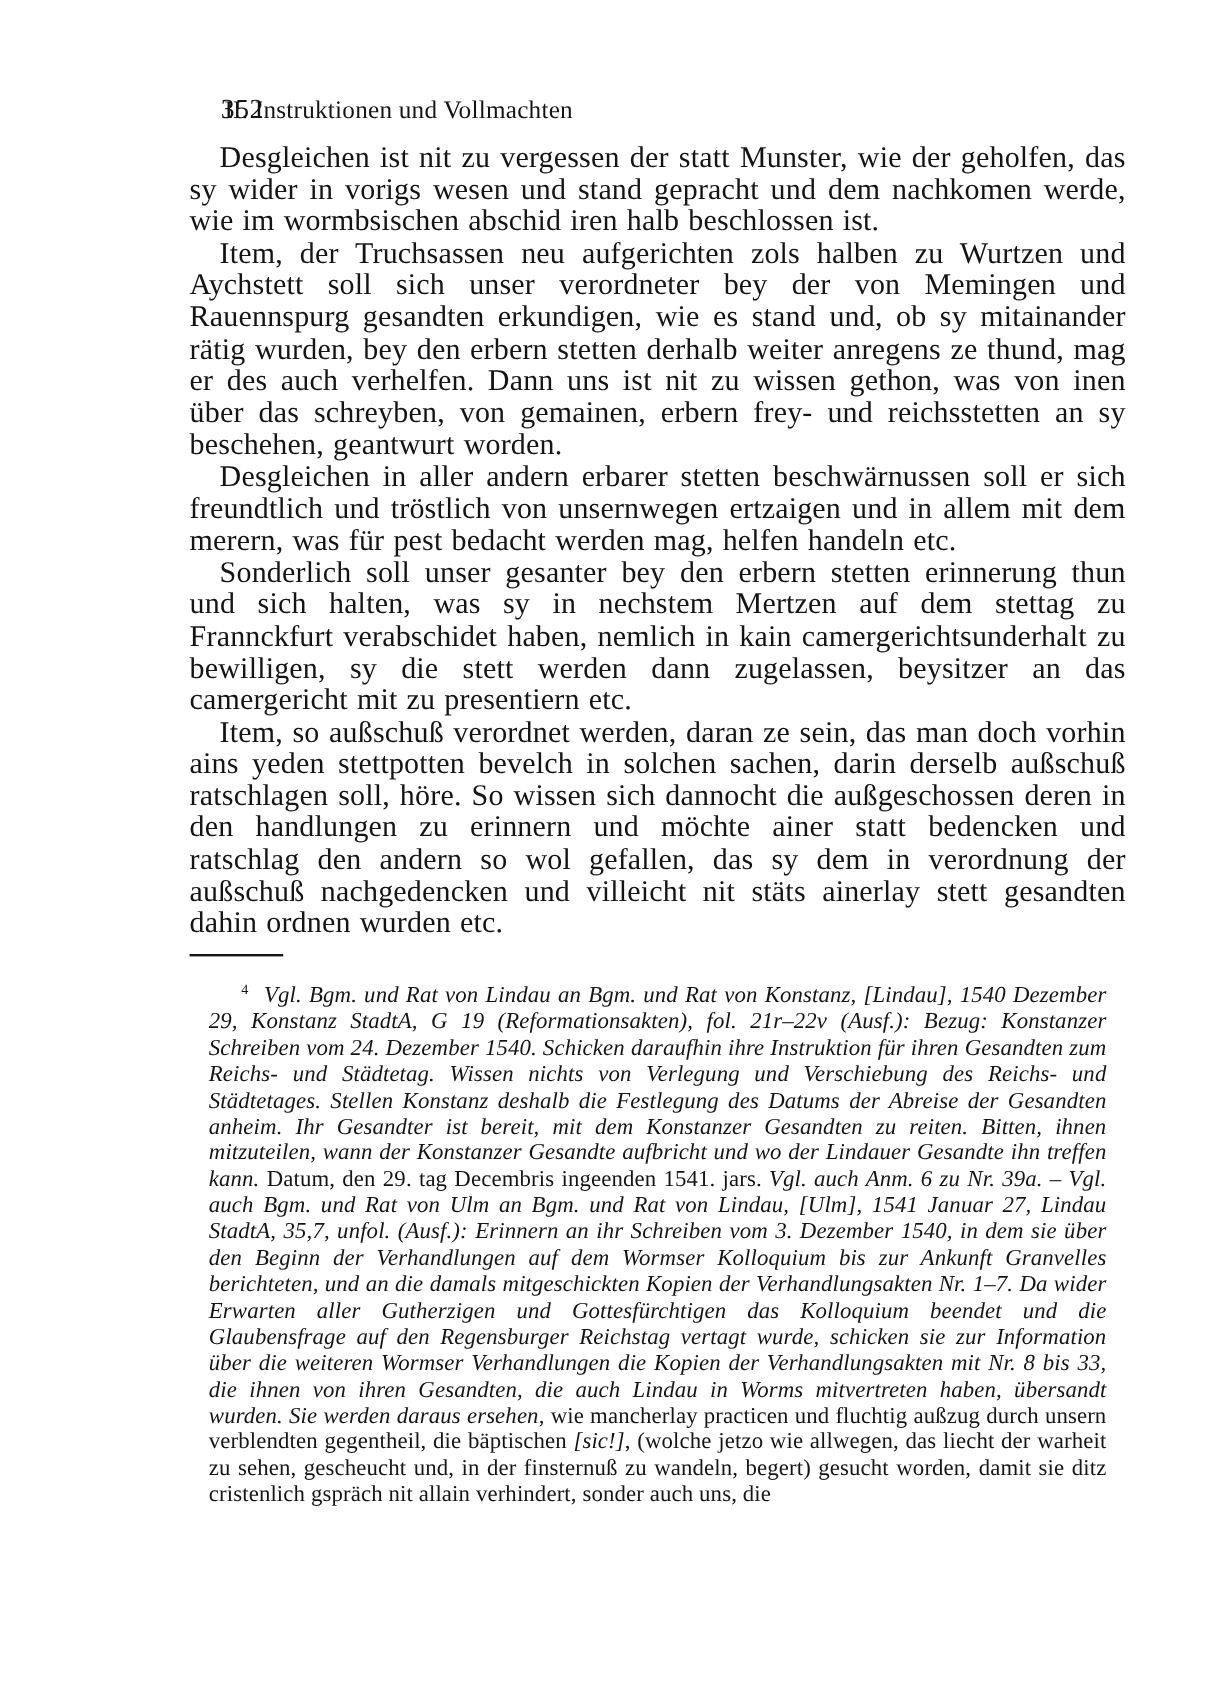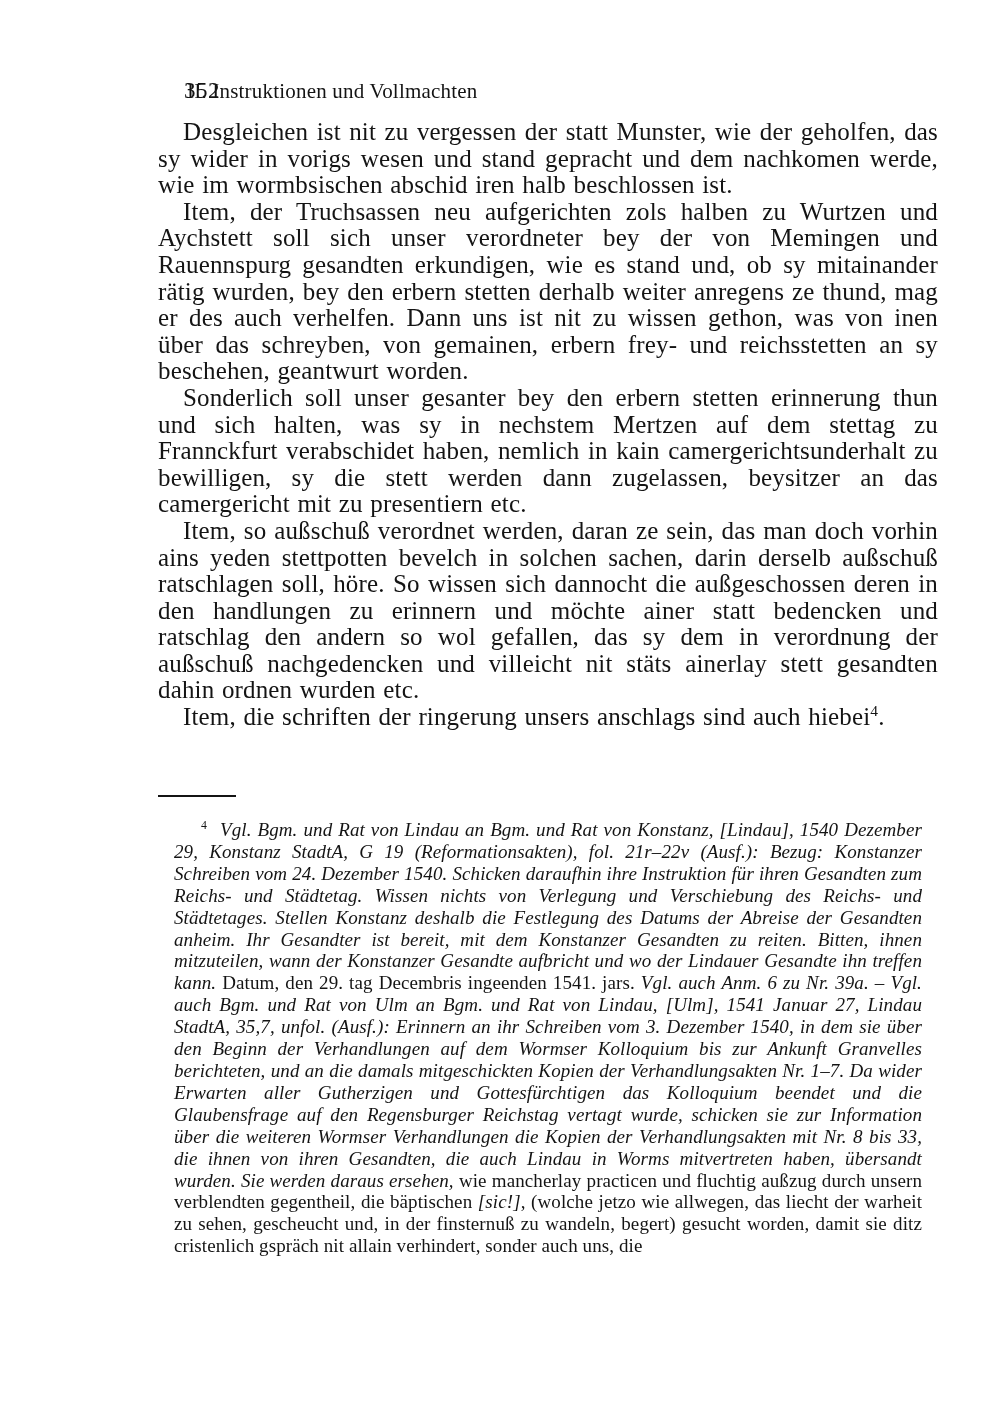"Desgleichen in aller andern erbarer" p.para { html: none -> <p><span>Desgleichen in aller andern erbarer stetten beschwärnussen soll er sich freundtlich und tröstlich von unsernwegen ertzaigen und in allem mit dem merern, was für pest bedacht werden mag, helfen handeln etc.</span></p> }
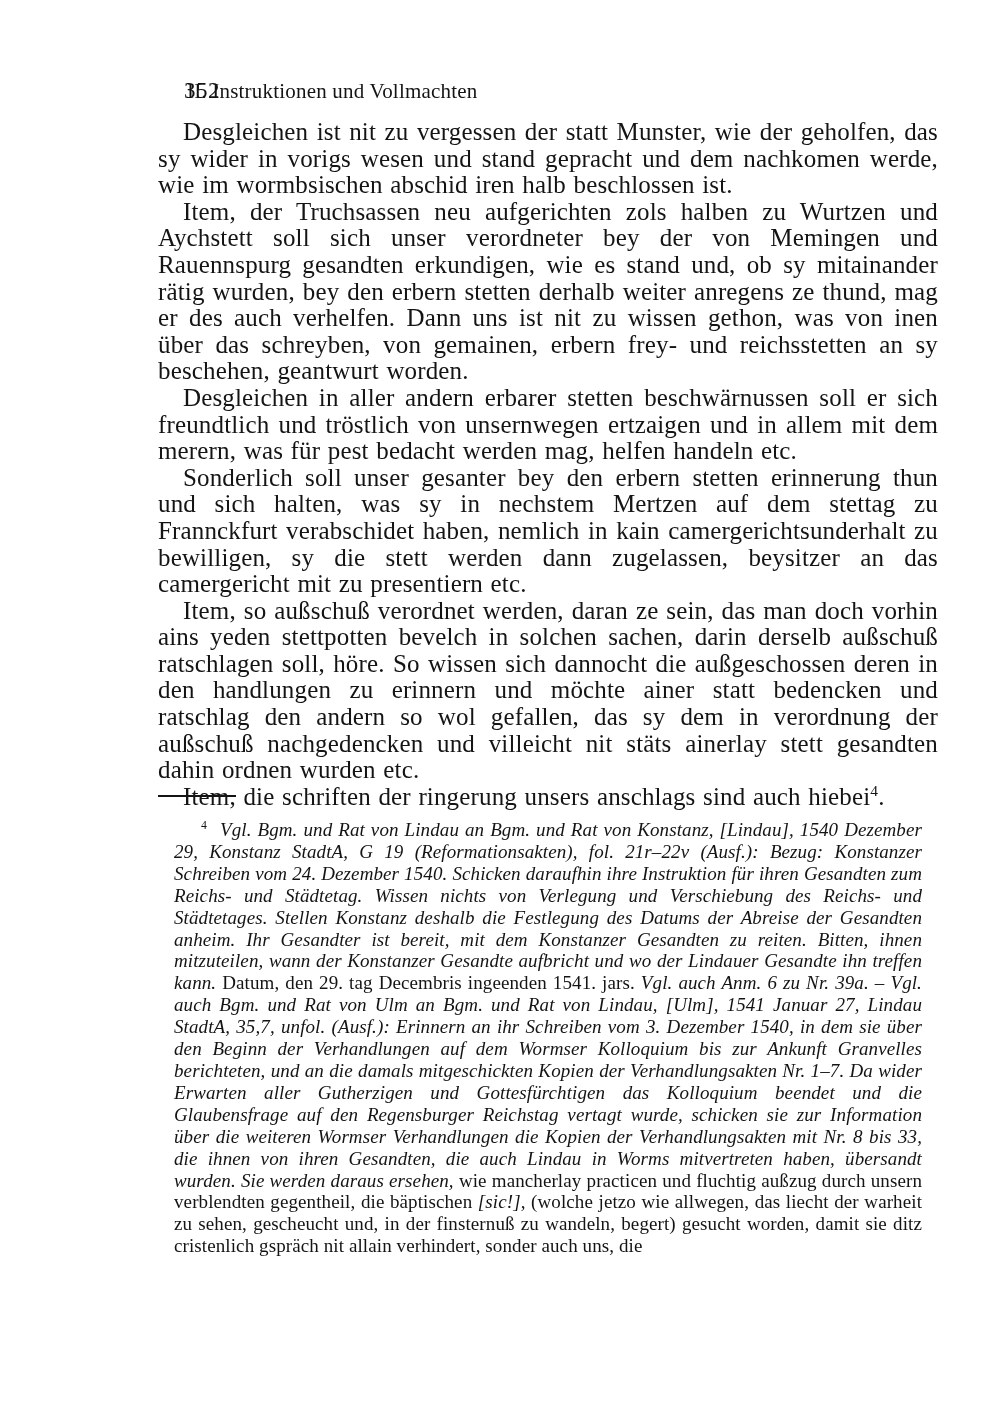"Item, die schriften der ringerung" p.para { html: <p><span>Item, die schriften der ringerung unsers anschlags sind auch hiebei</span><sup>4</sup><span>.</span></p> -> none }
